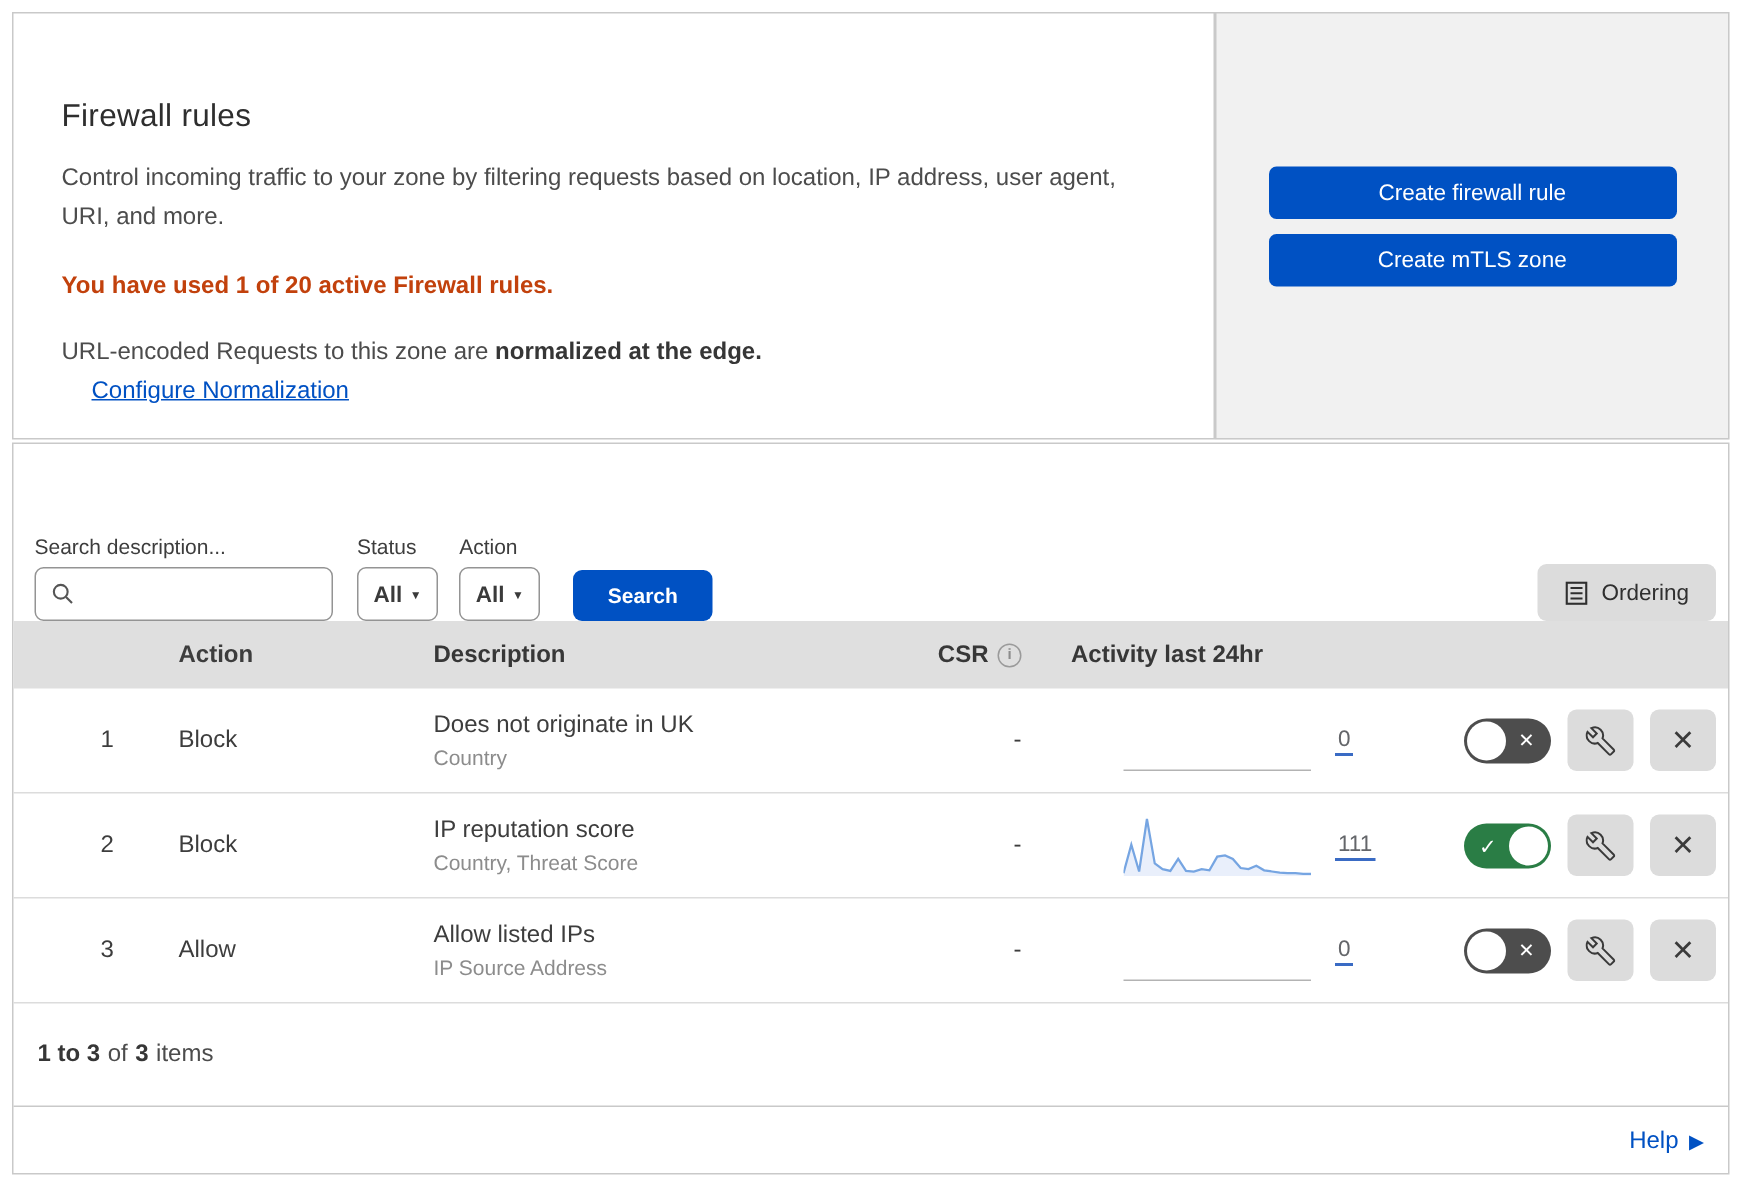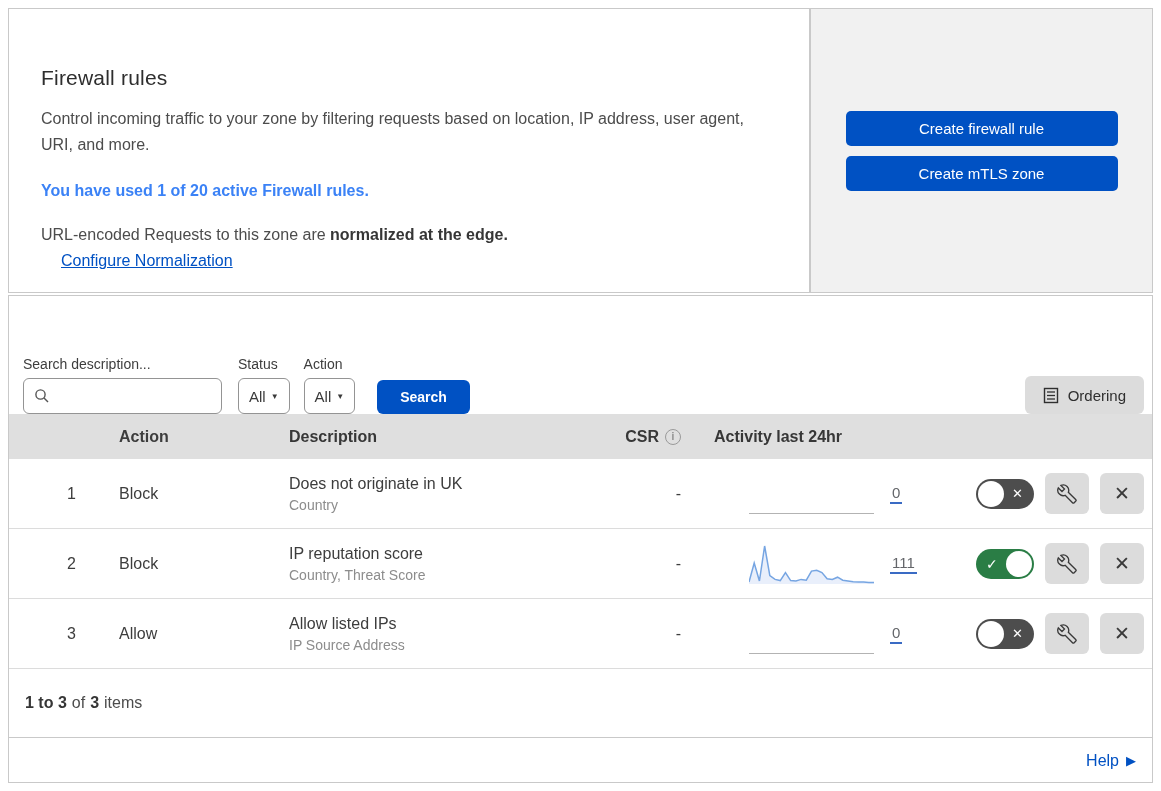"You have used 1 of" .usage-line { color: #3b82f6 -> #c2410c }
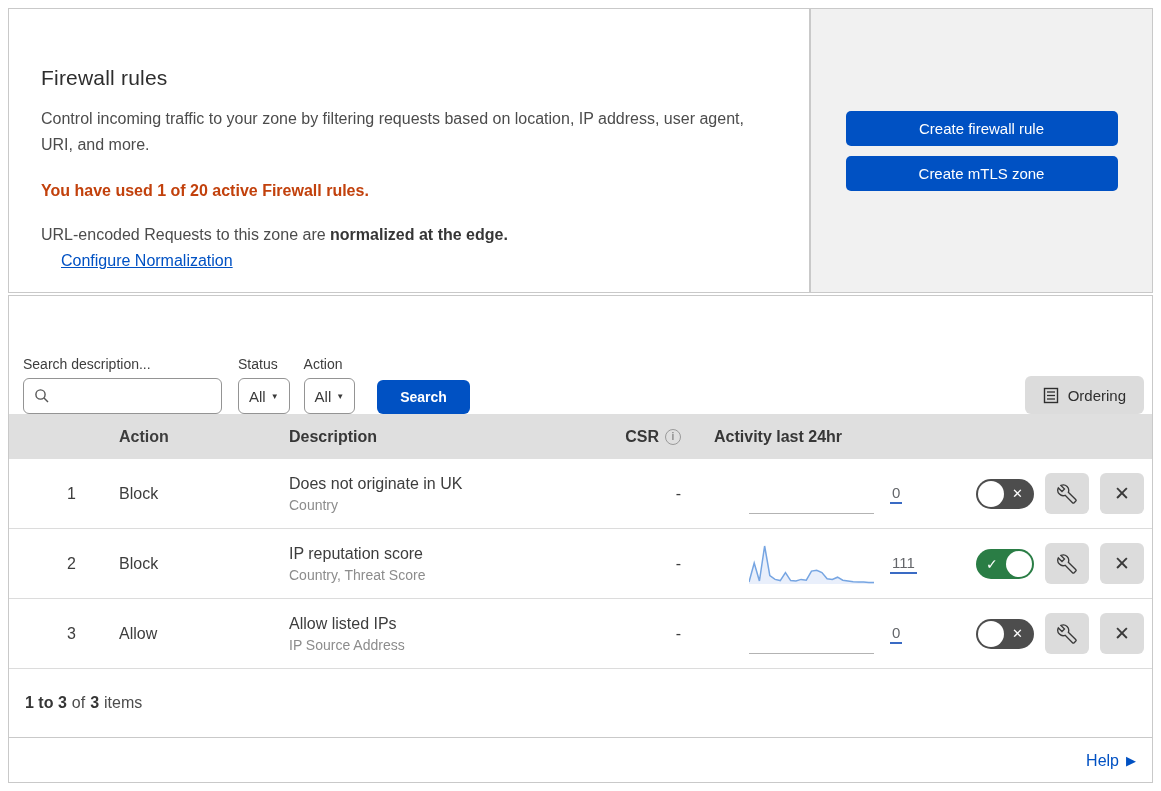"All" .dropdown { font-weight: none -> bold }
